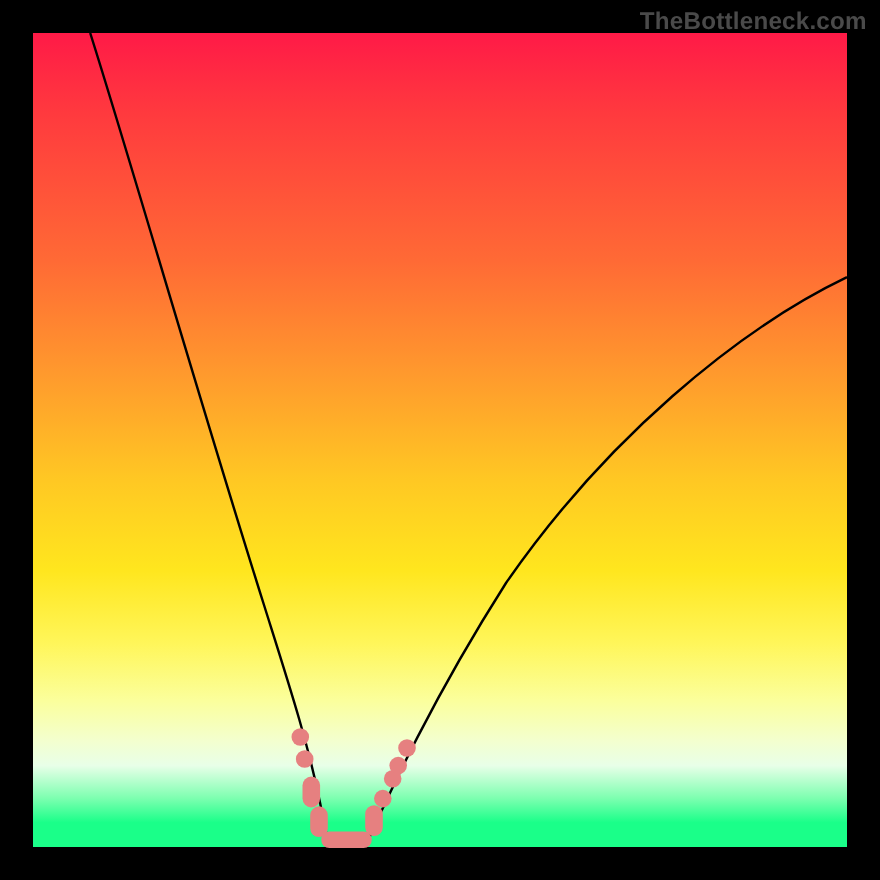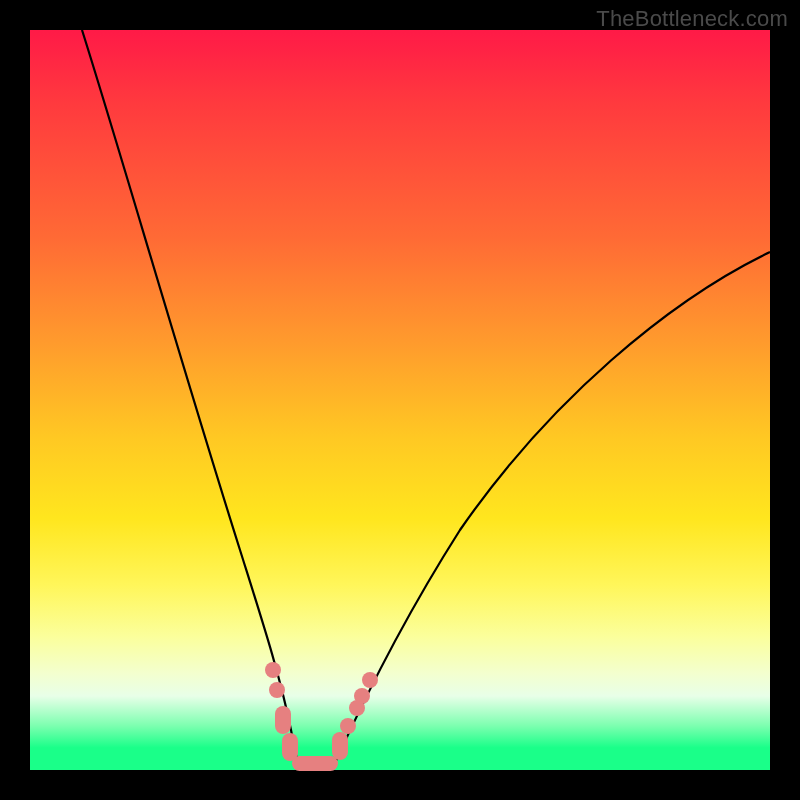"TheBottleneck.com" .watermark { font-weight: 400 -> 700 }
